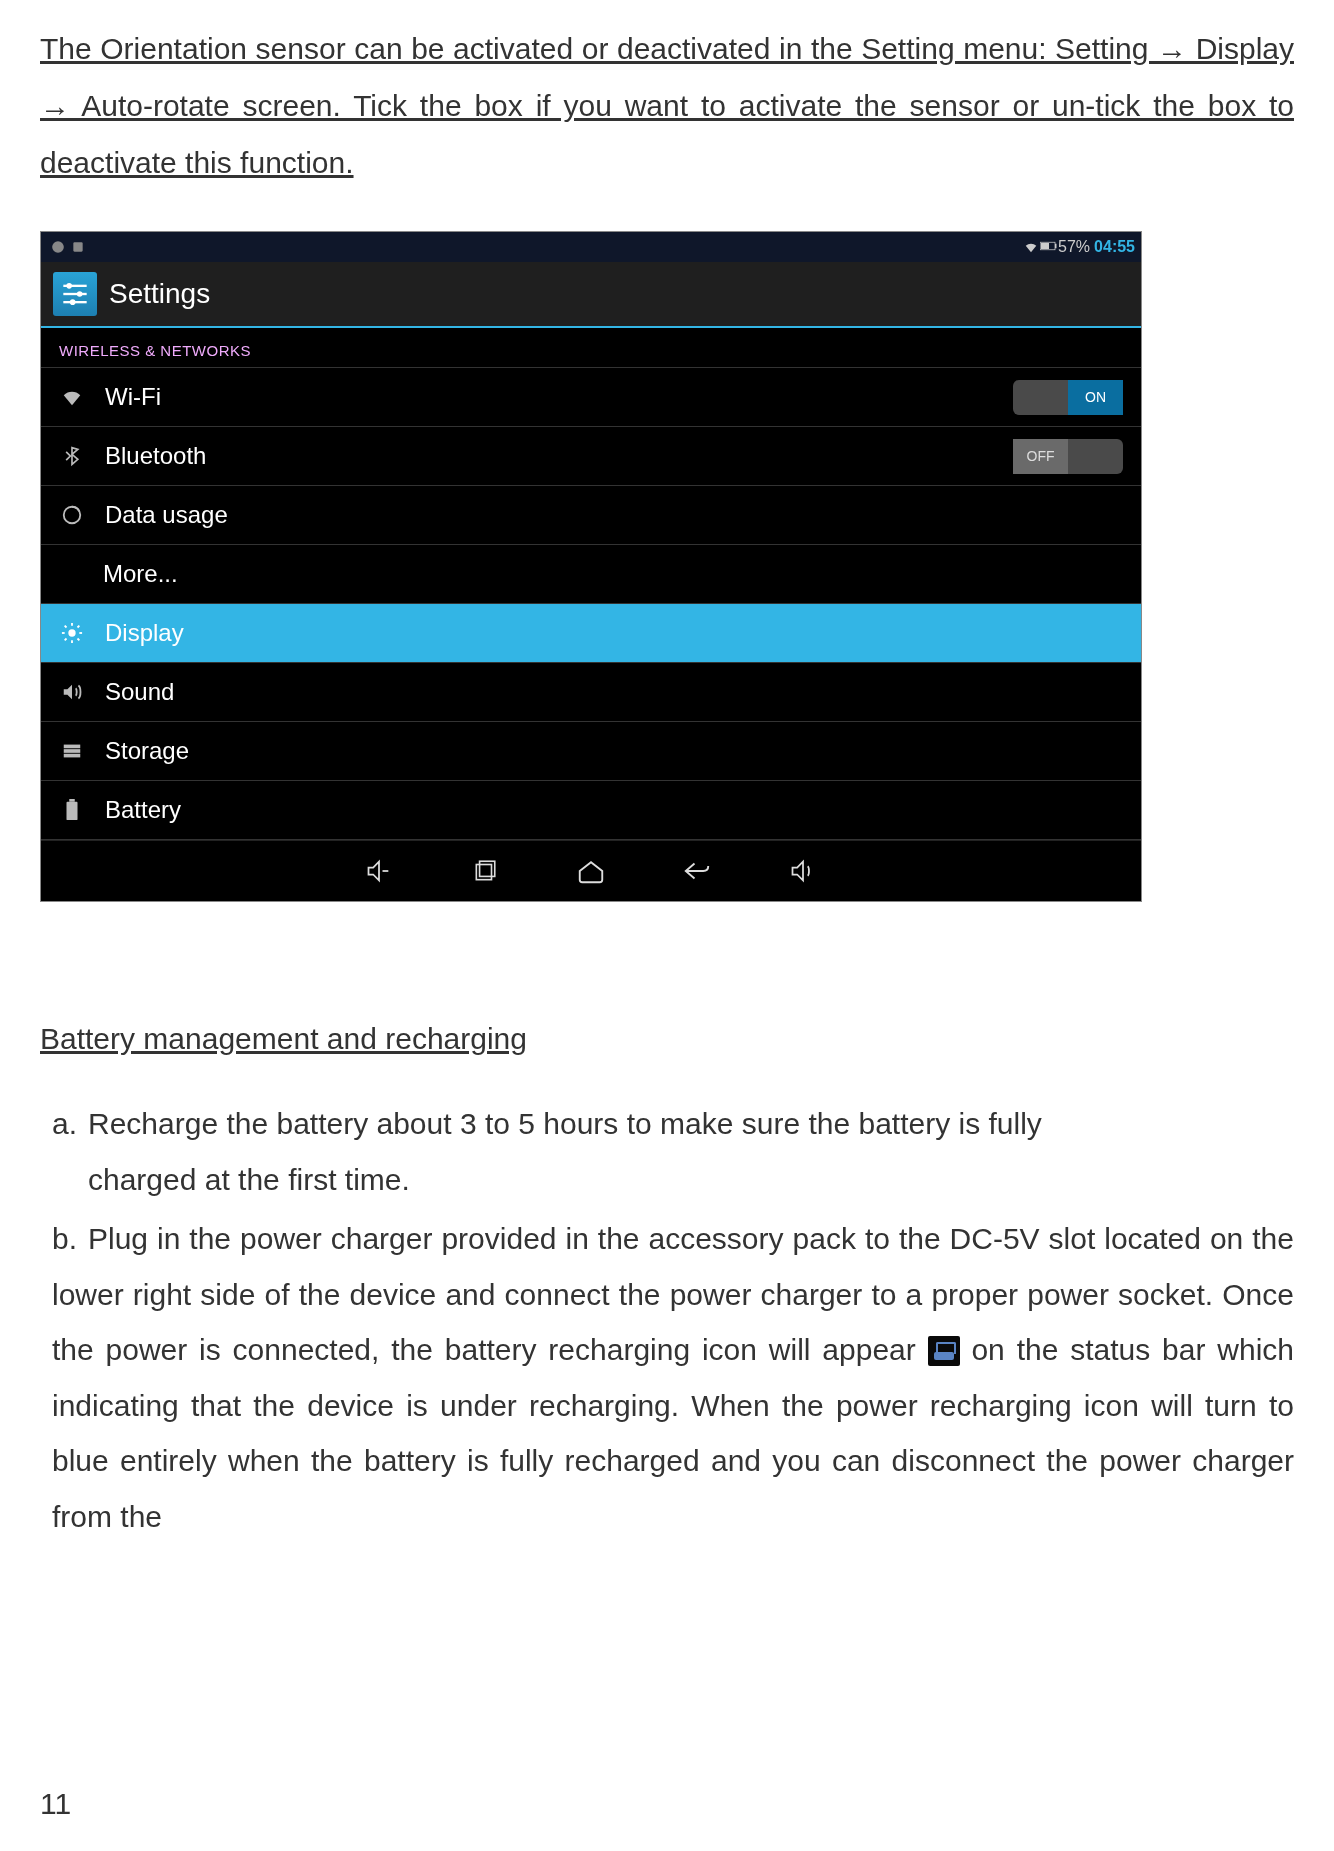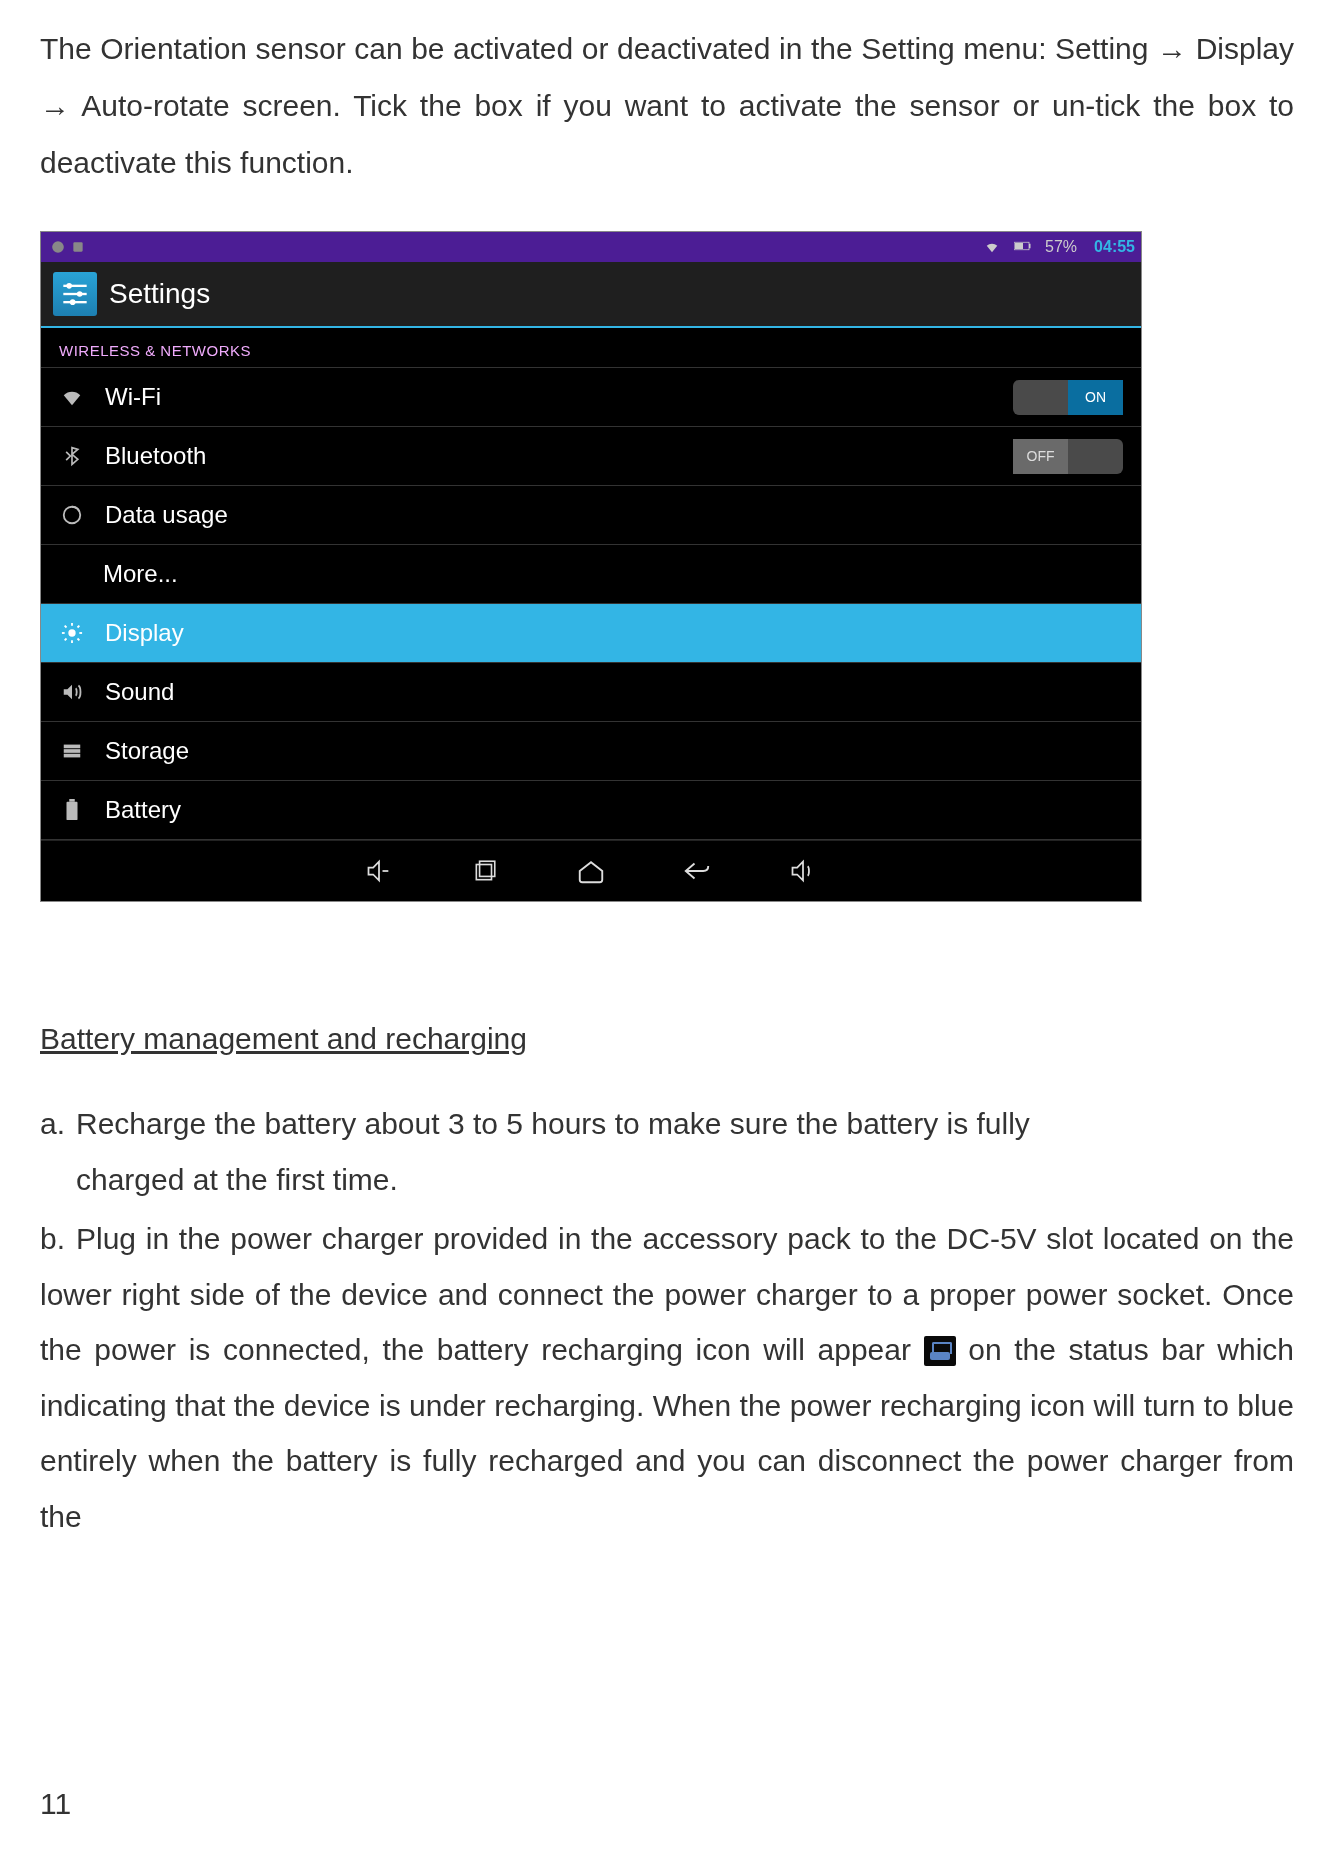"The Orientation sensor can be" .intro { text-decoration: none -> underline }
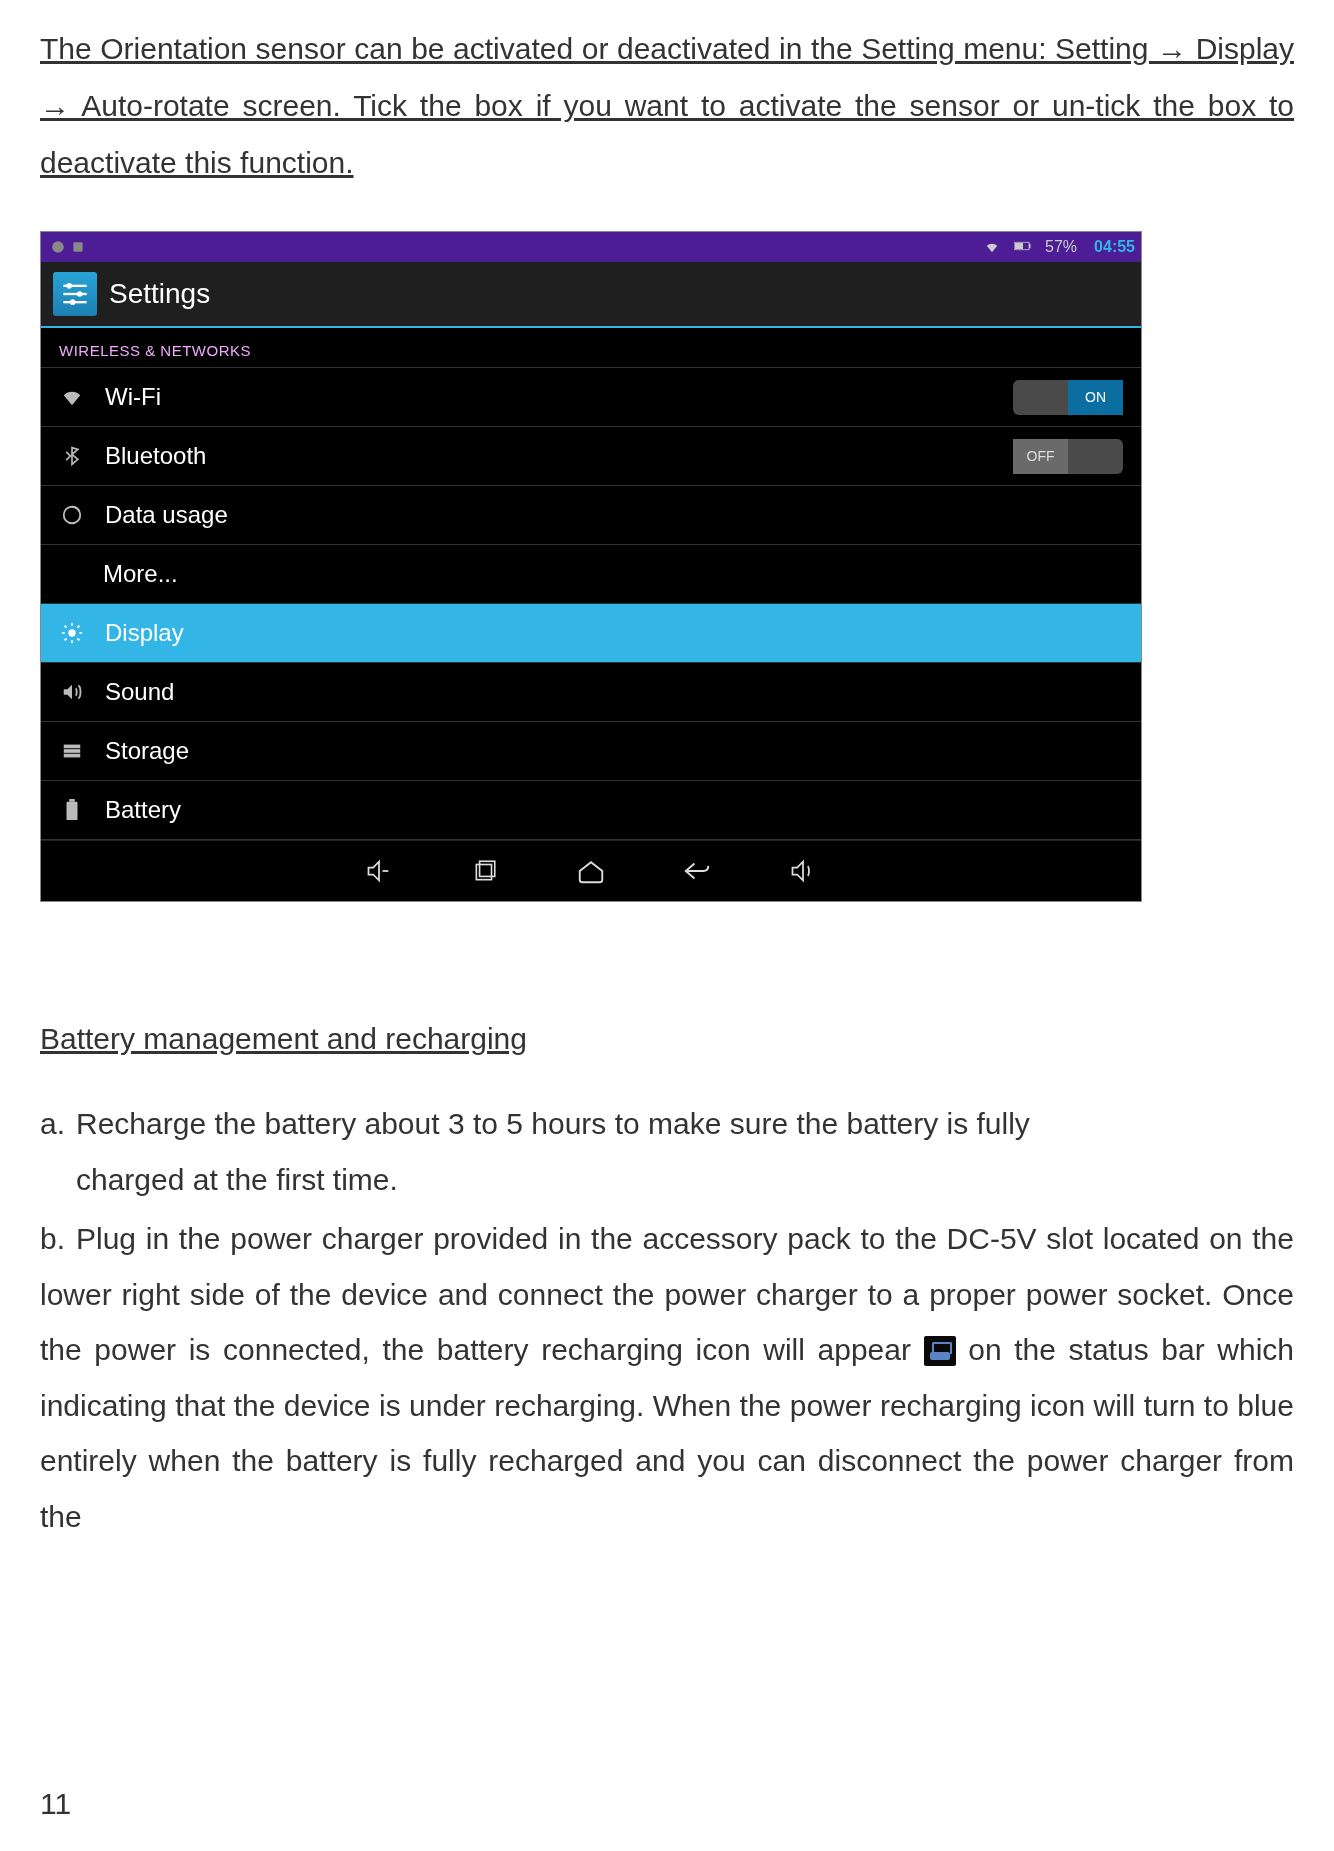"57%" .status-bar { background: #4c1d95 -> #0f172a; gap: 13px -> 0 }
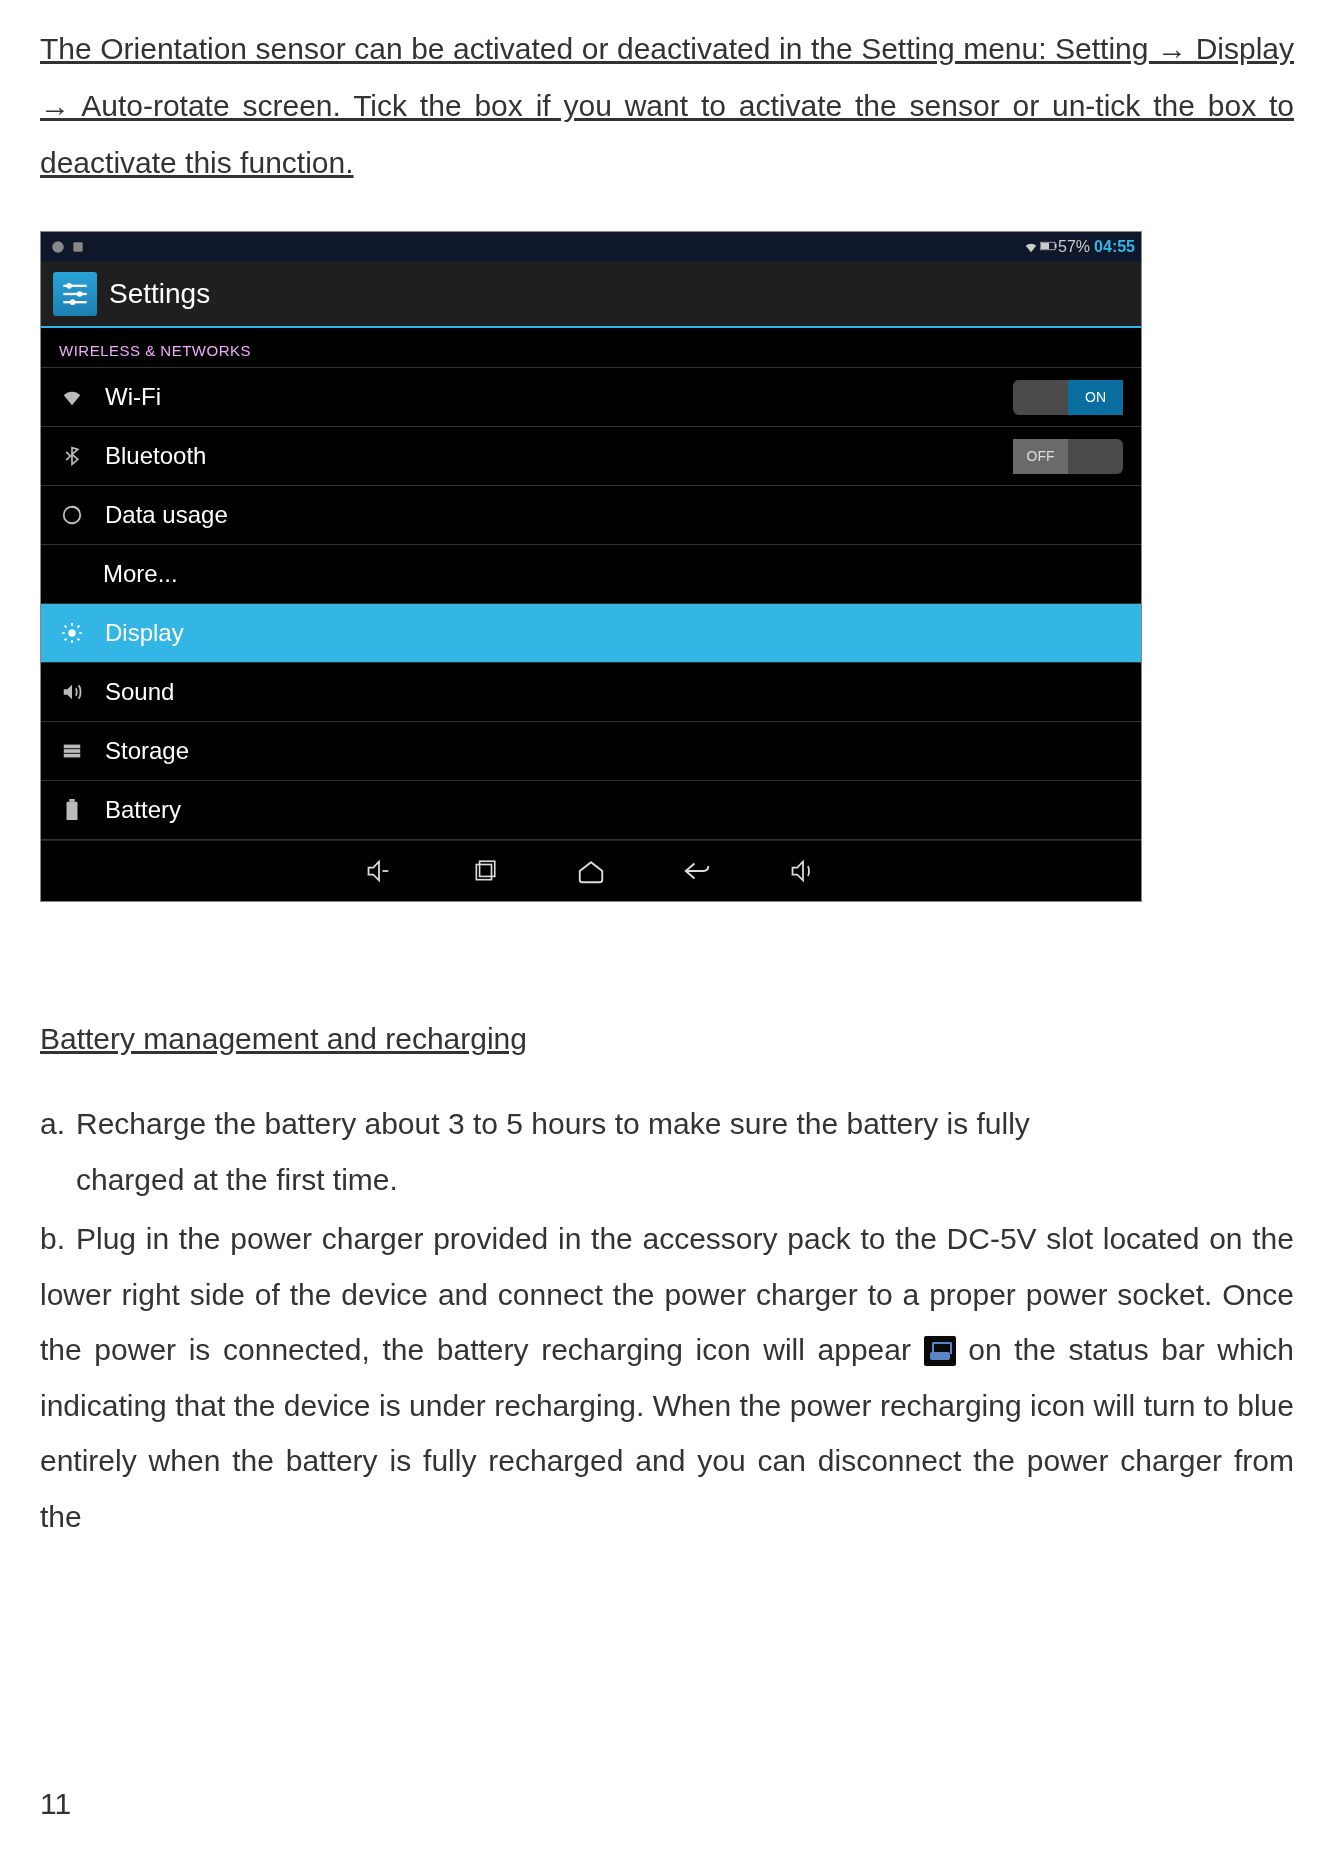"a. Recharge the battery about" .list-item { margin-left: none -> 12px }
